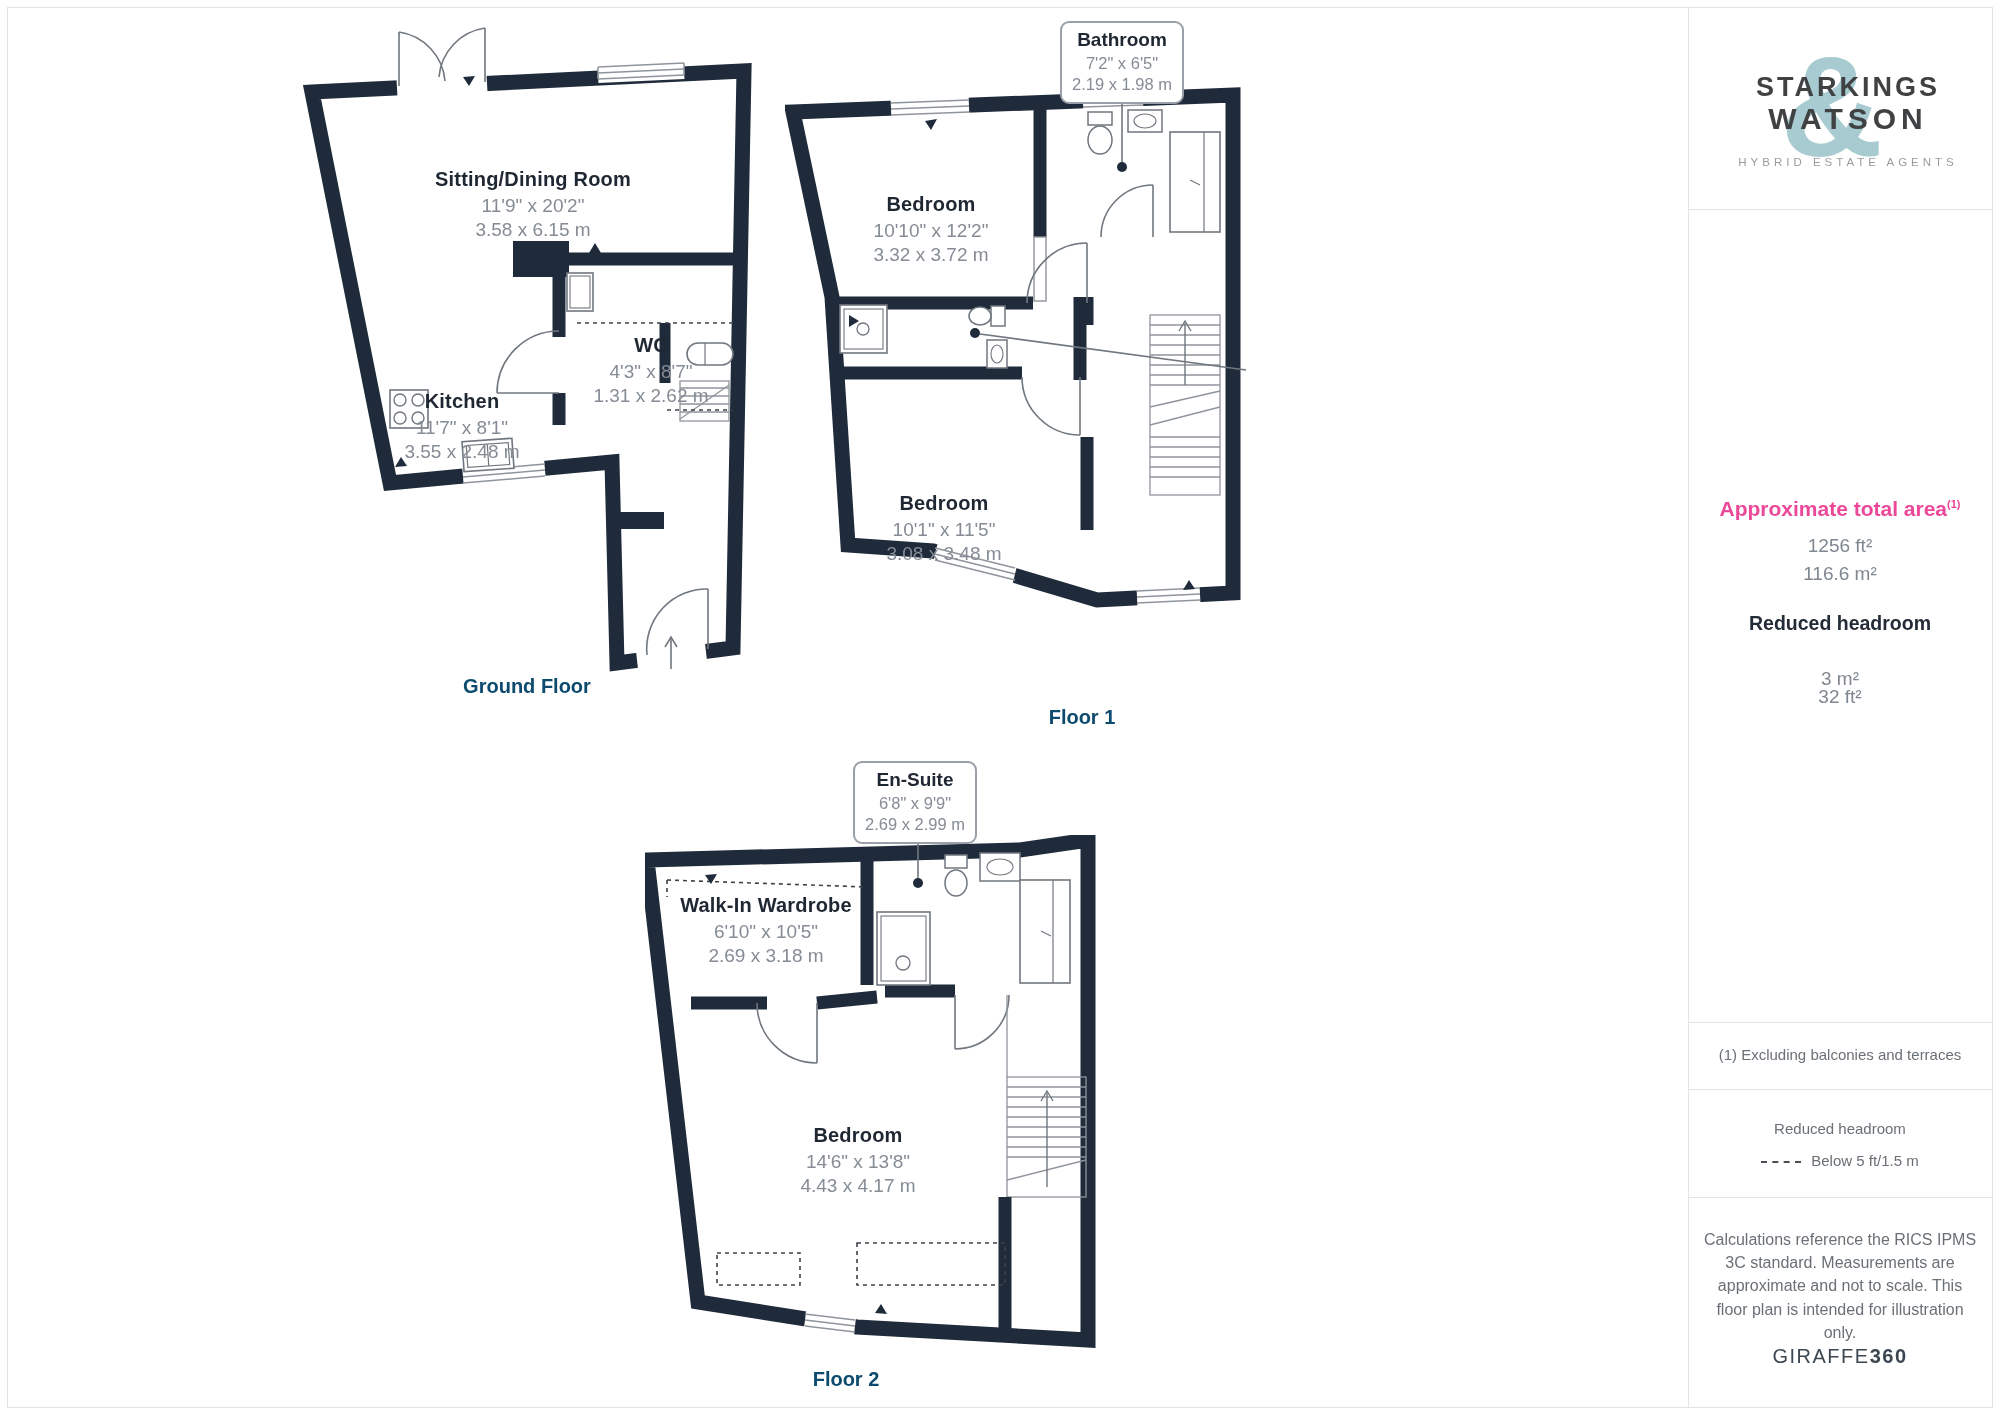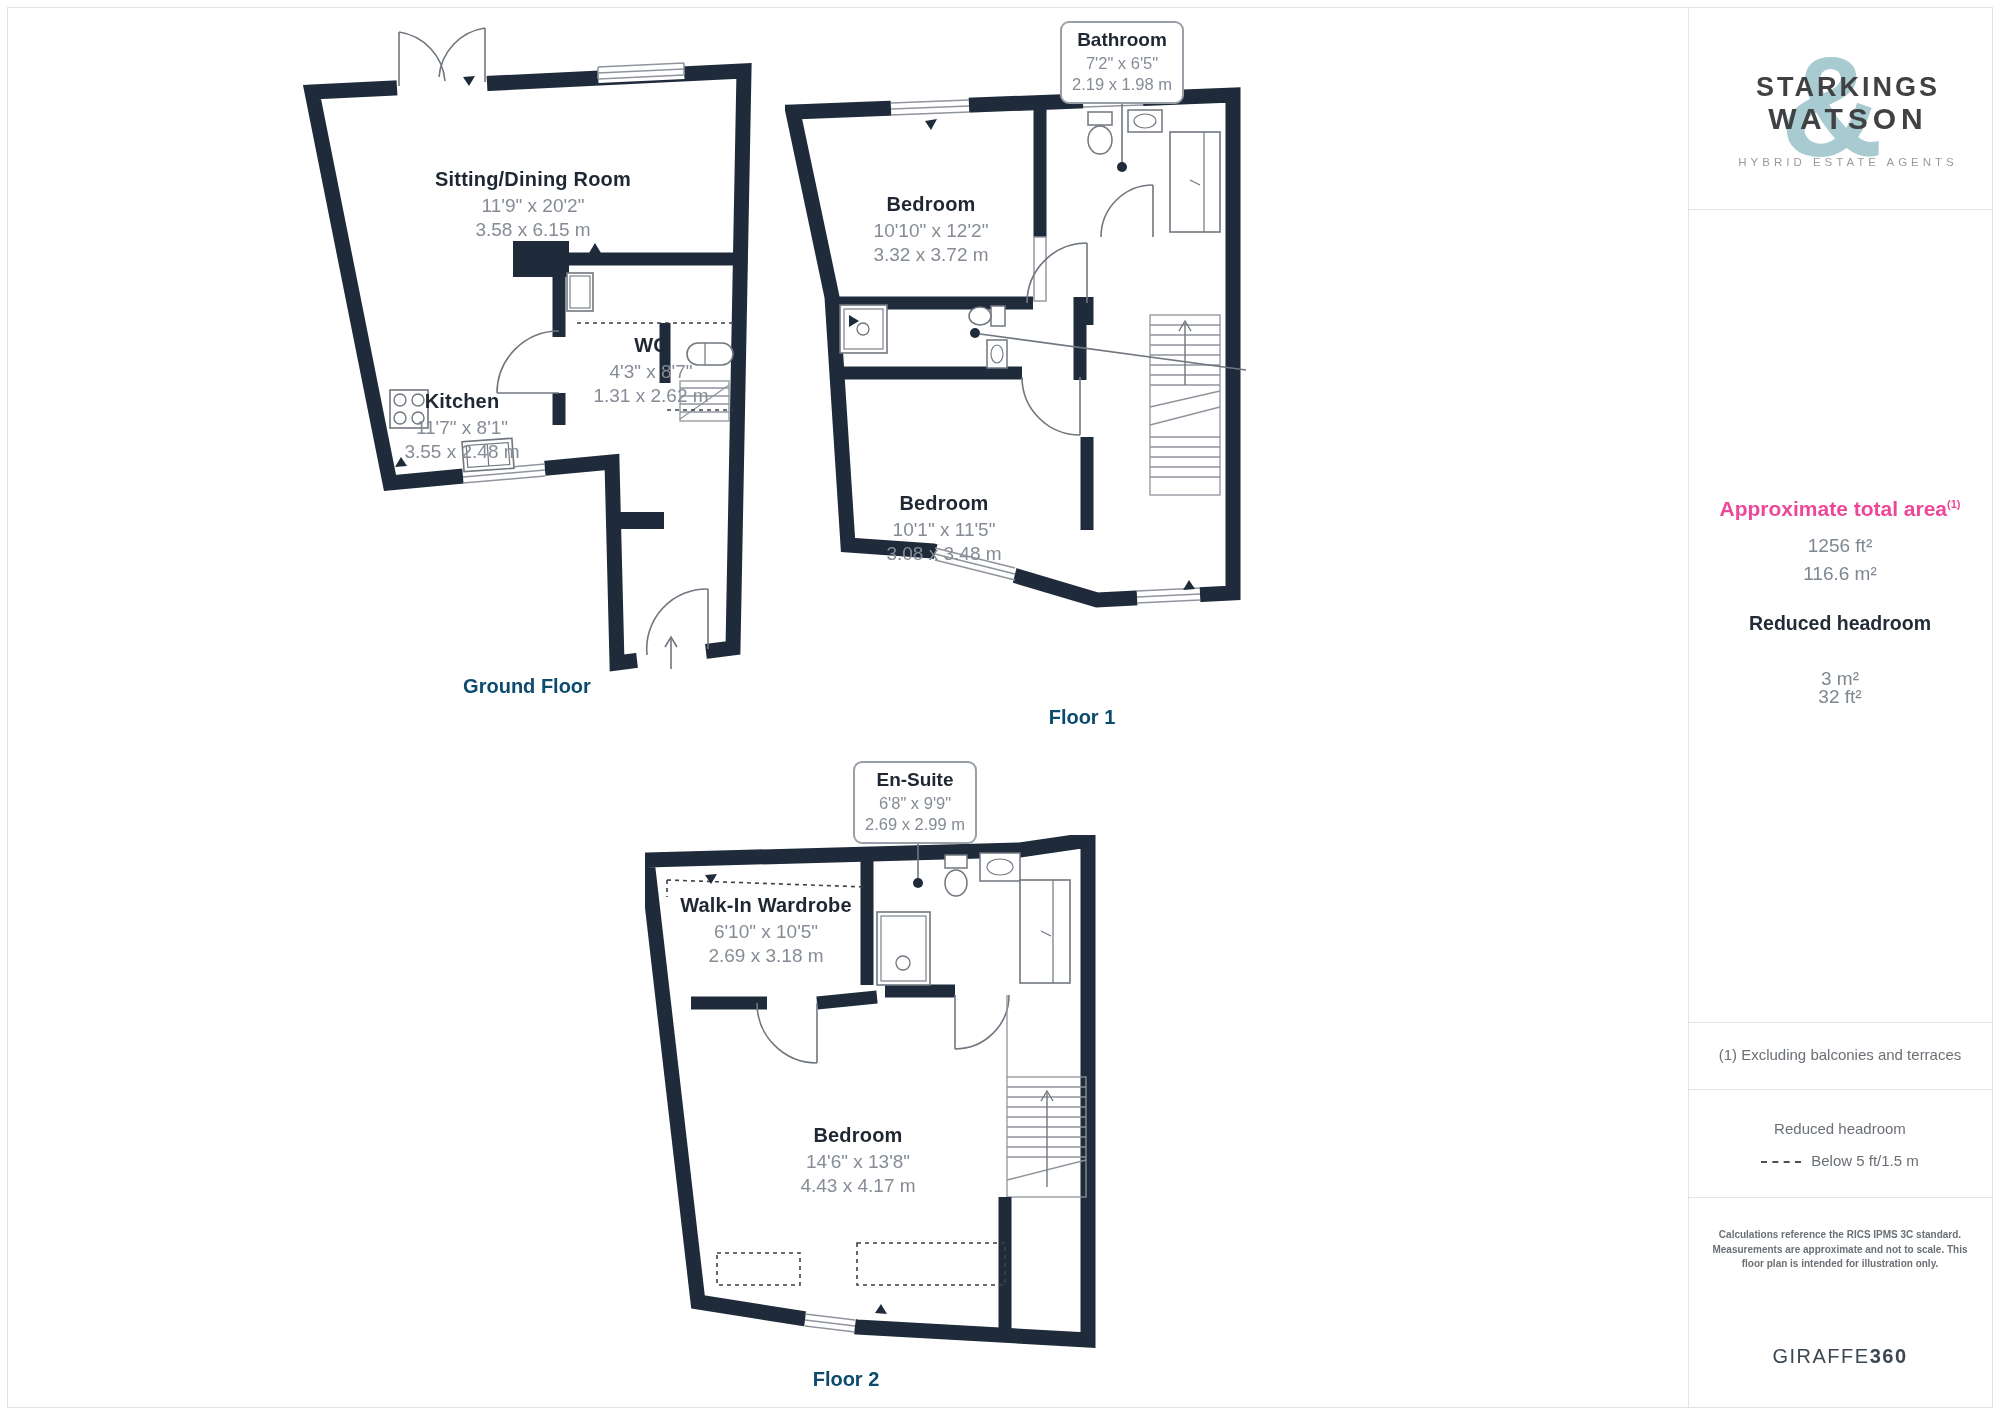"Calculations reference the RICS IPMS" .disclaimer { font-size: 10px -> 16px; font-weight: bold -> none }
